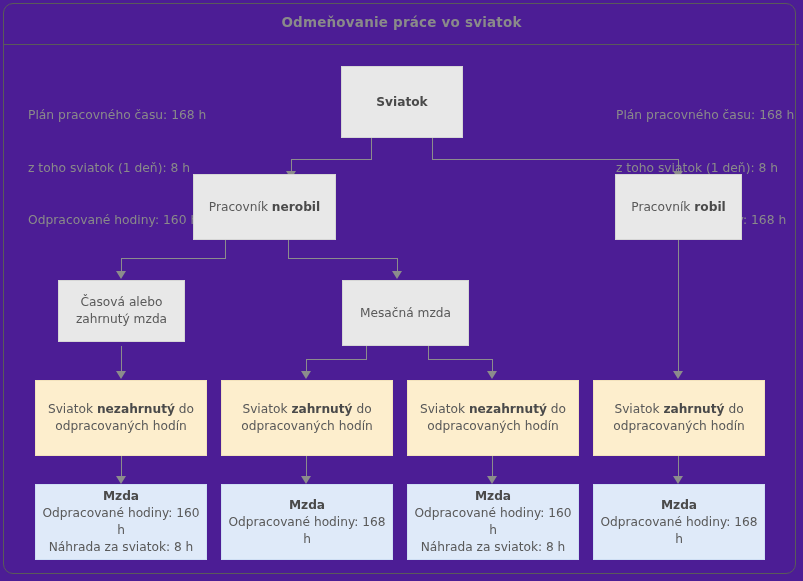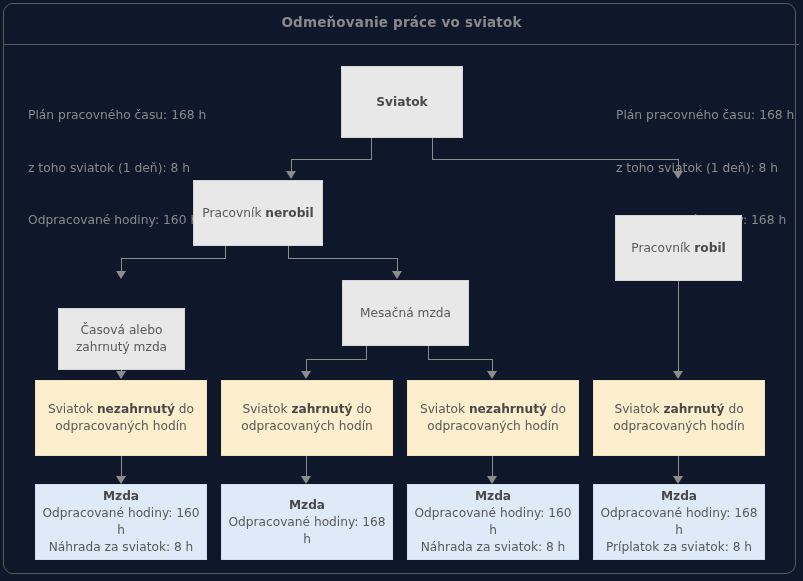"Odmeňovanie práce vo sviatok" #canvas { background: #0f172a -> #4c1d95 }
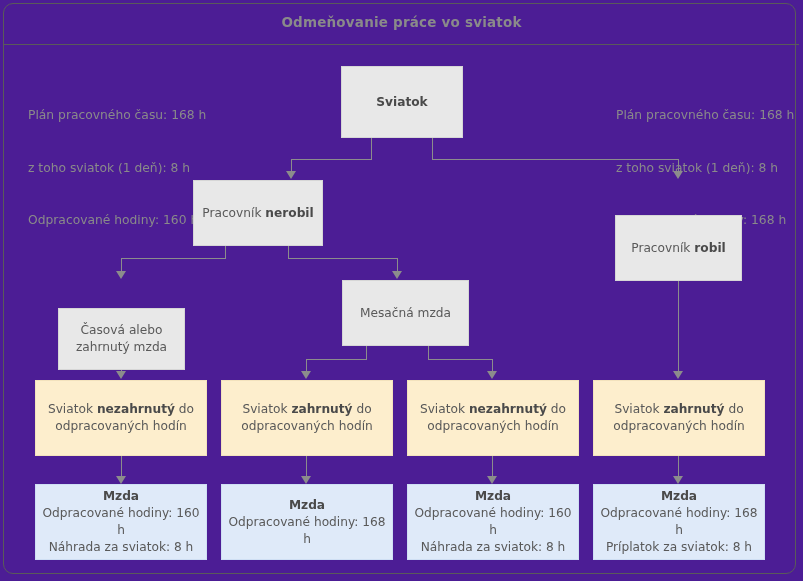"Pracovník nerobil" div.node { top: 180px -> 174px; width: 130px -> 143px }
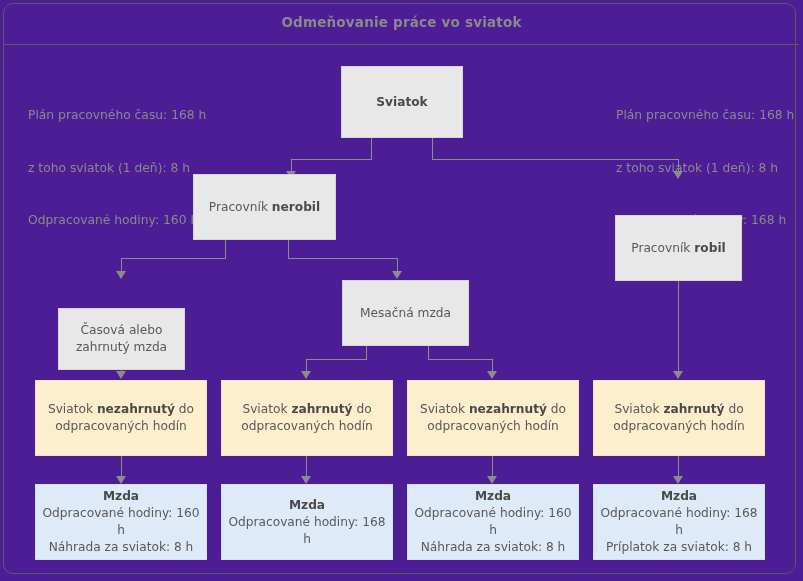"Pracovník robil" div.node { margin-top: 41px -> none }
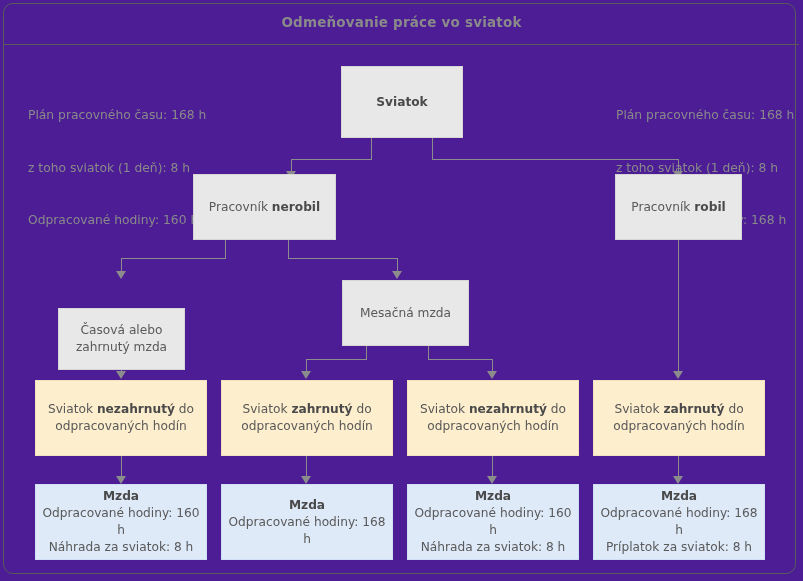"Časová alebo" div.node { margin-top: 28px -> none }
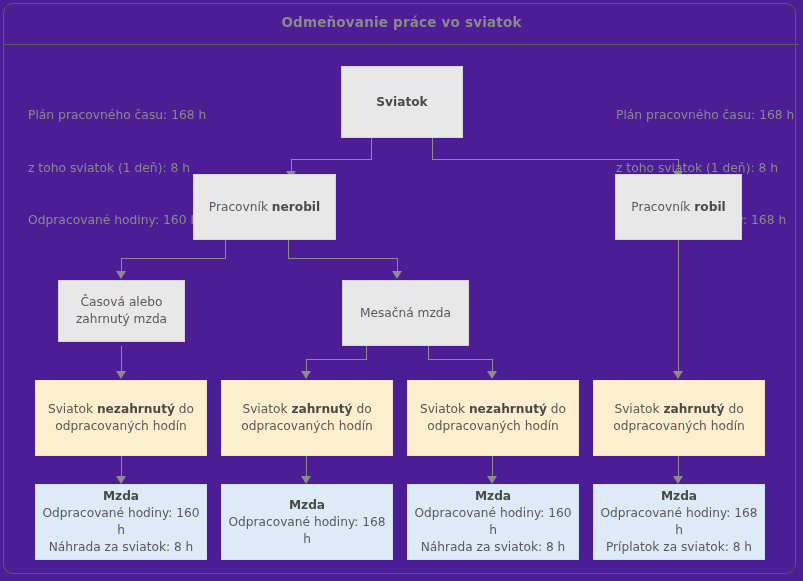"Príplatok za sviatok: 8 h" div { html: <div>Príplatok za sviatok: 8 h</div> -> none }
